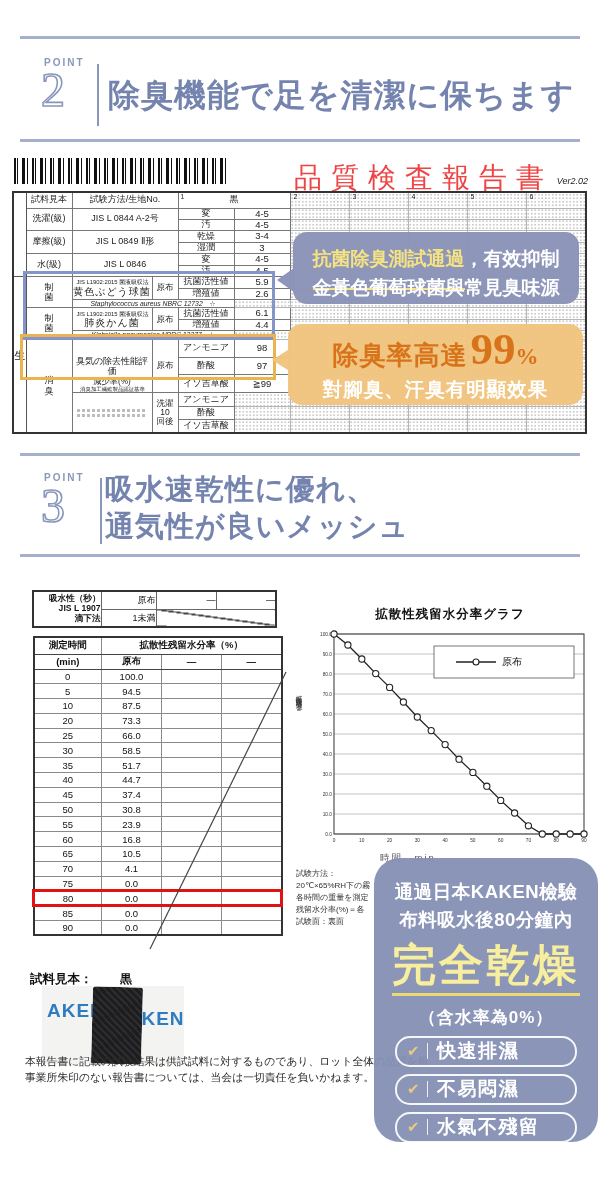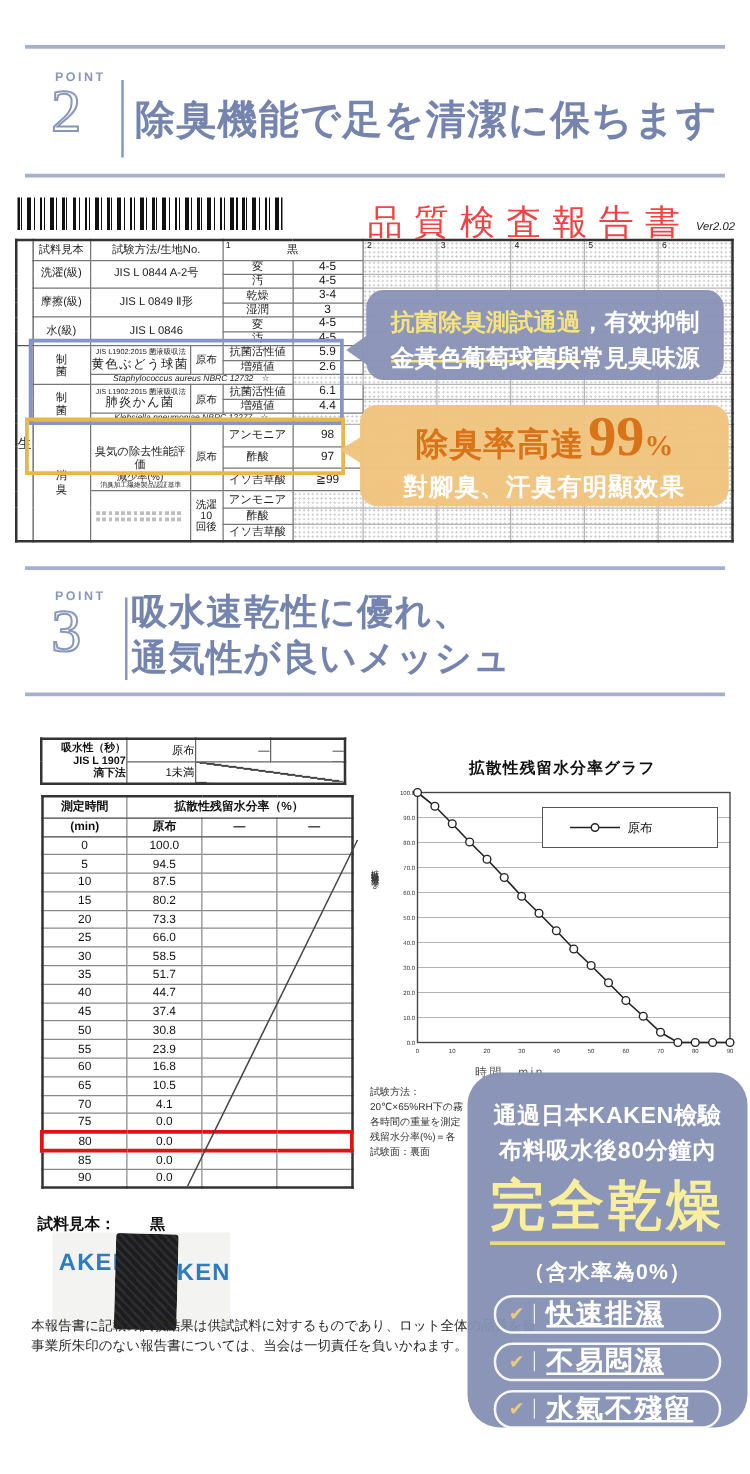"15" tr { html: <tr> <td>15</td> <td>80.2</td> <td></td> <td></td> </tr> -> none }
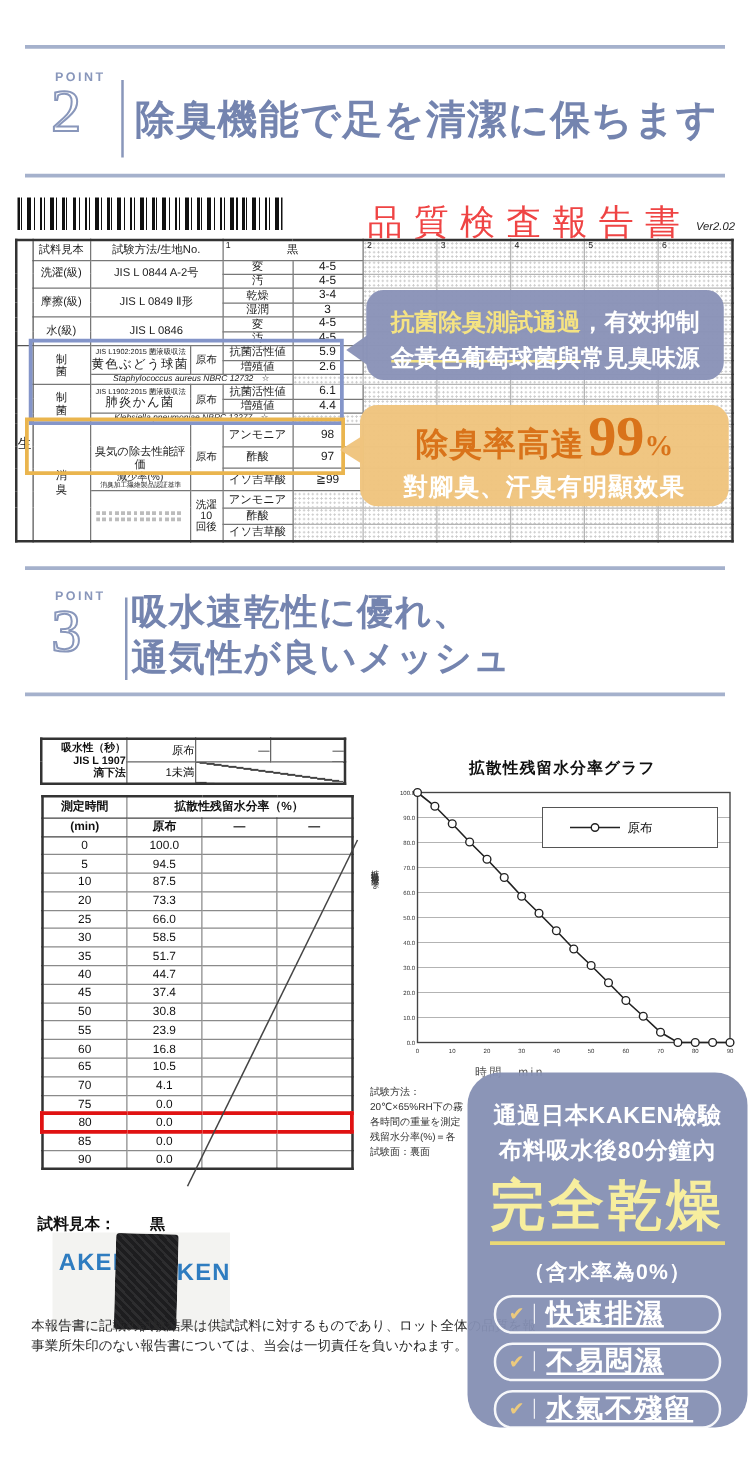"快速排濕" .pt { font-size: 22px -> 19px; text-decoration: underline -> none }
